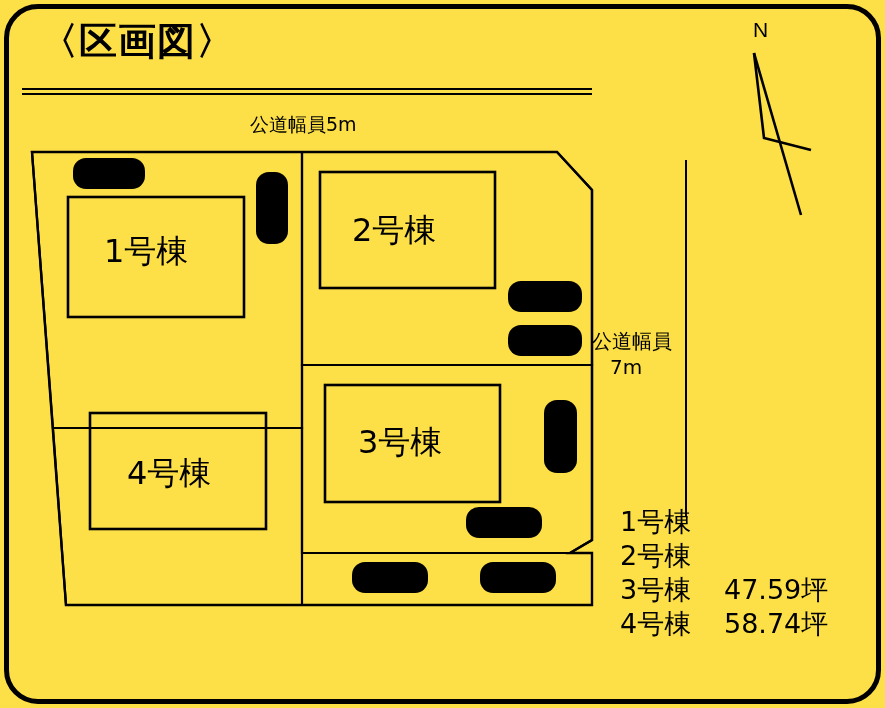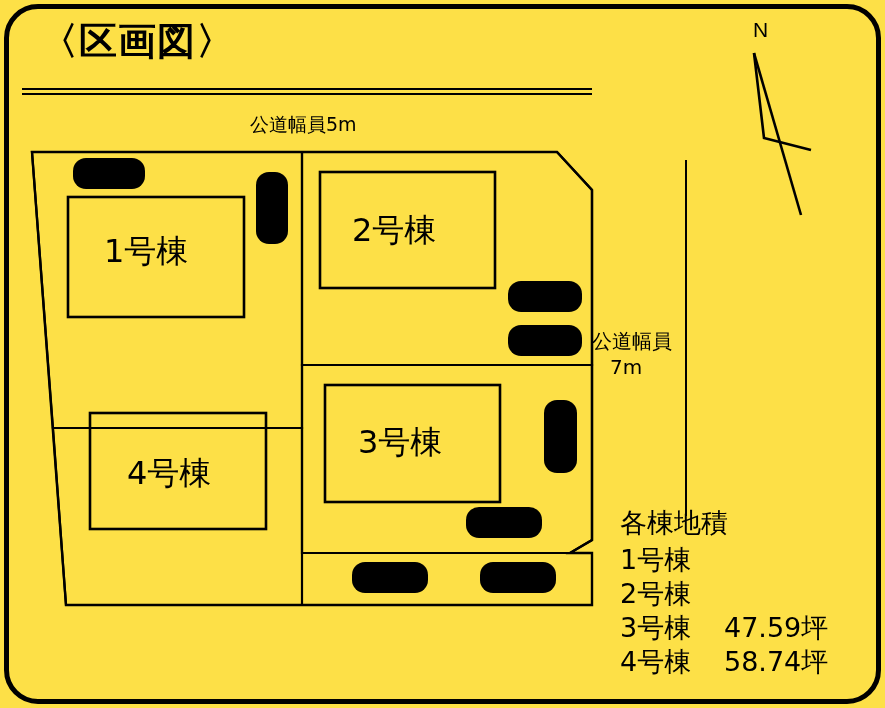"各棟地積" div.area-title { html: <div>各棟地積</div> -> none }
